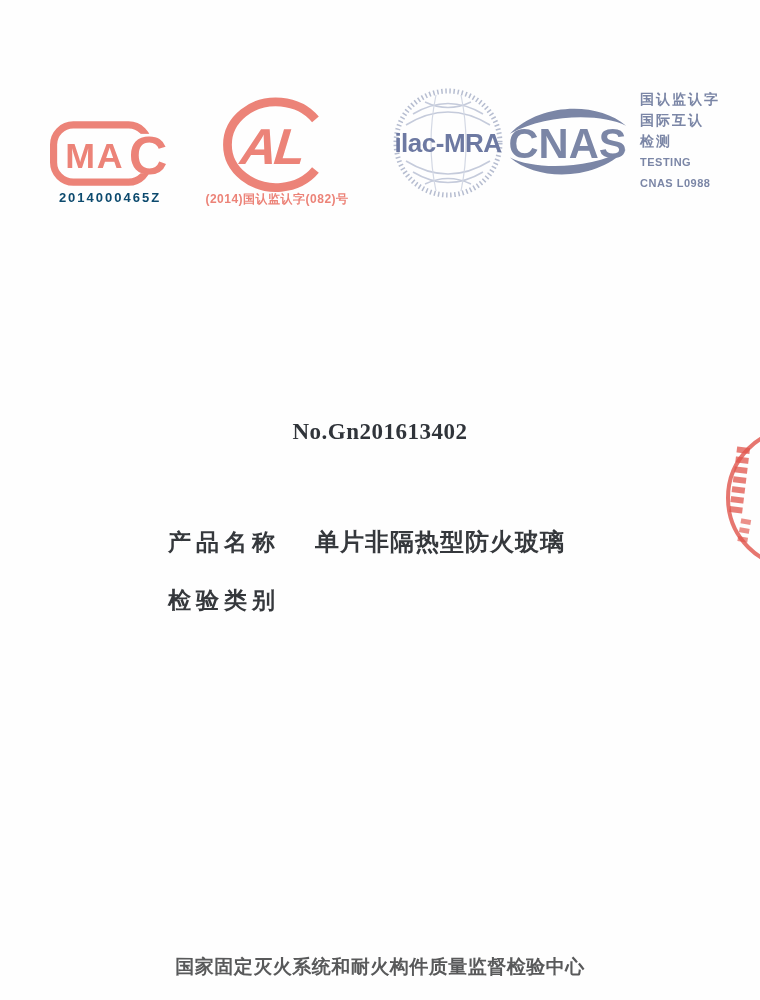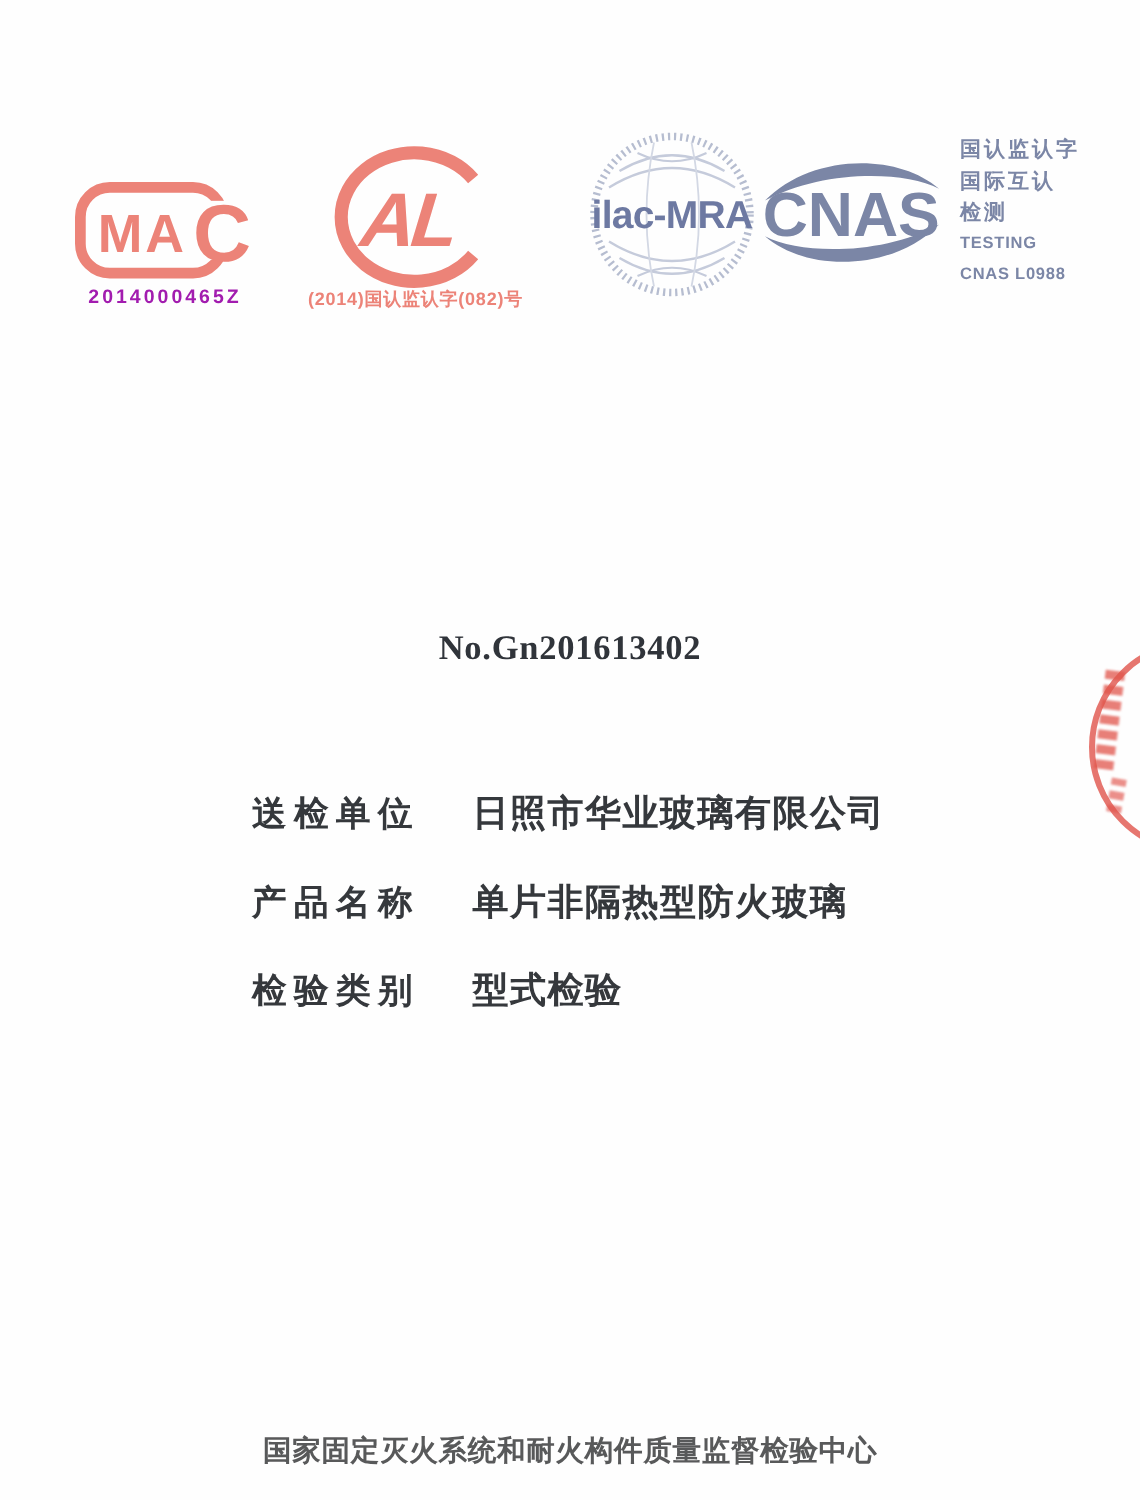"2014000465Z" .cma-number { color: #a21caf -> #0c4a6e }
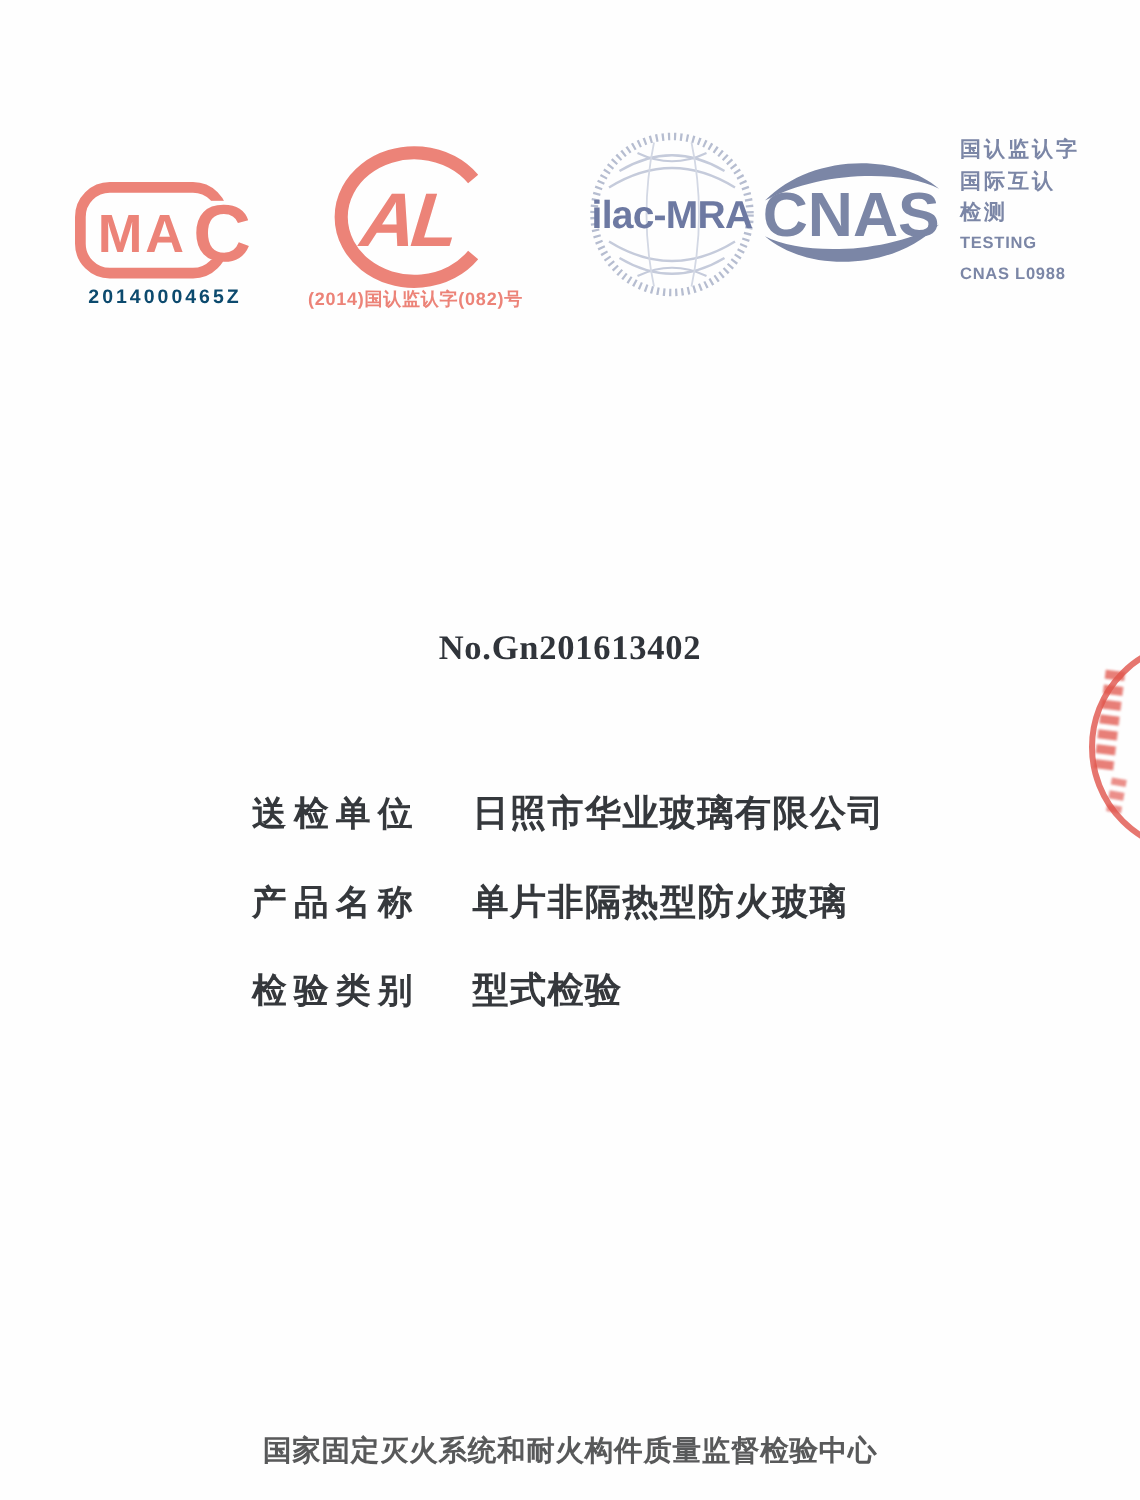"送检单位" div.field-row { html: <div> <span>送检单位</span> <span>日照市华业玻璃有限公司</span> </div> -> none }
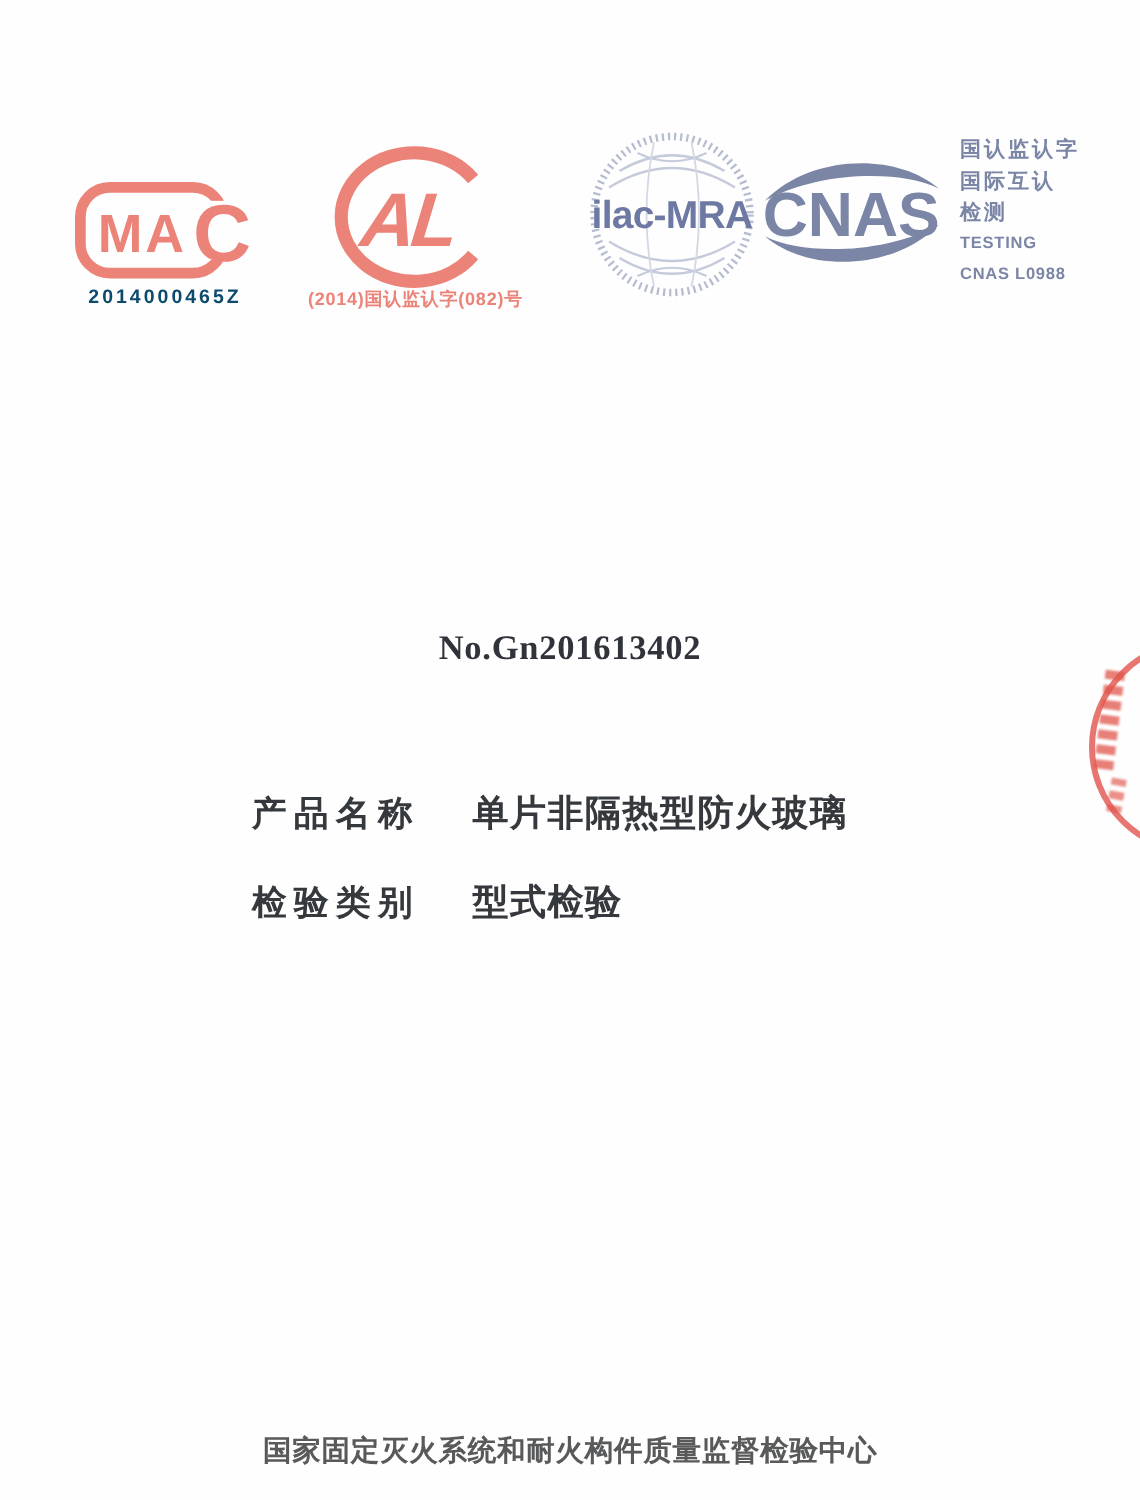"型式检验" span.field-value { html: <span>型式检验</span> -> none }
